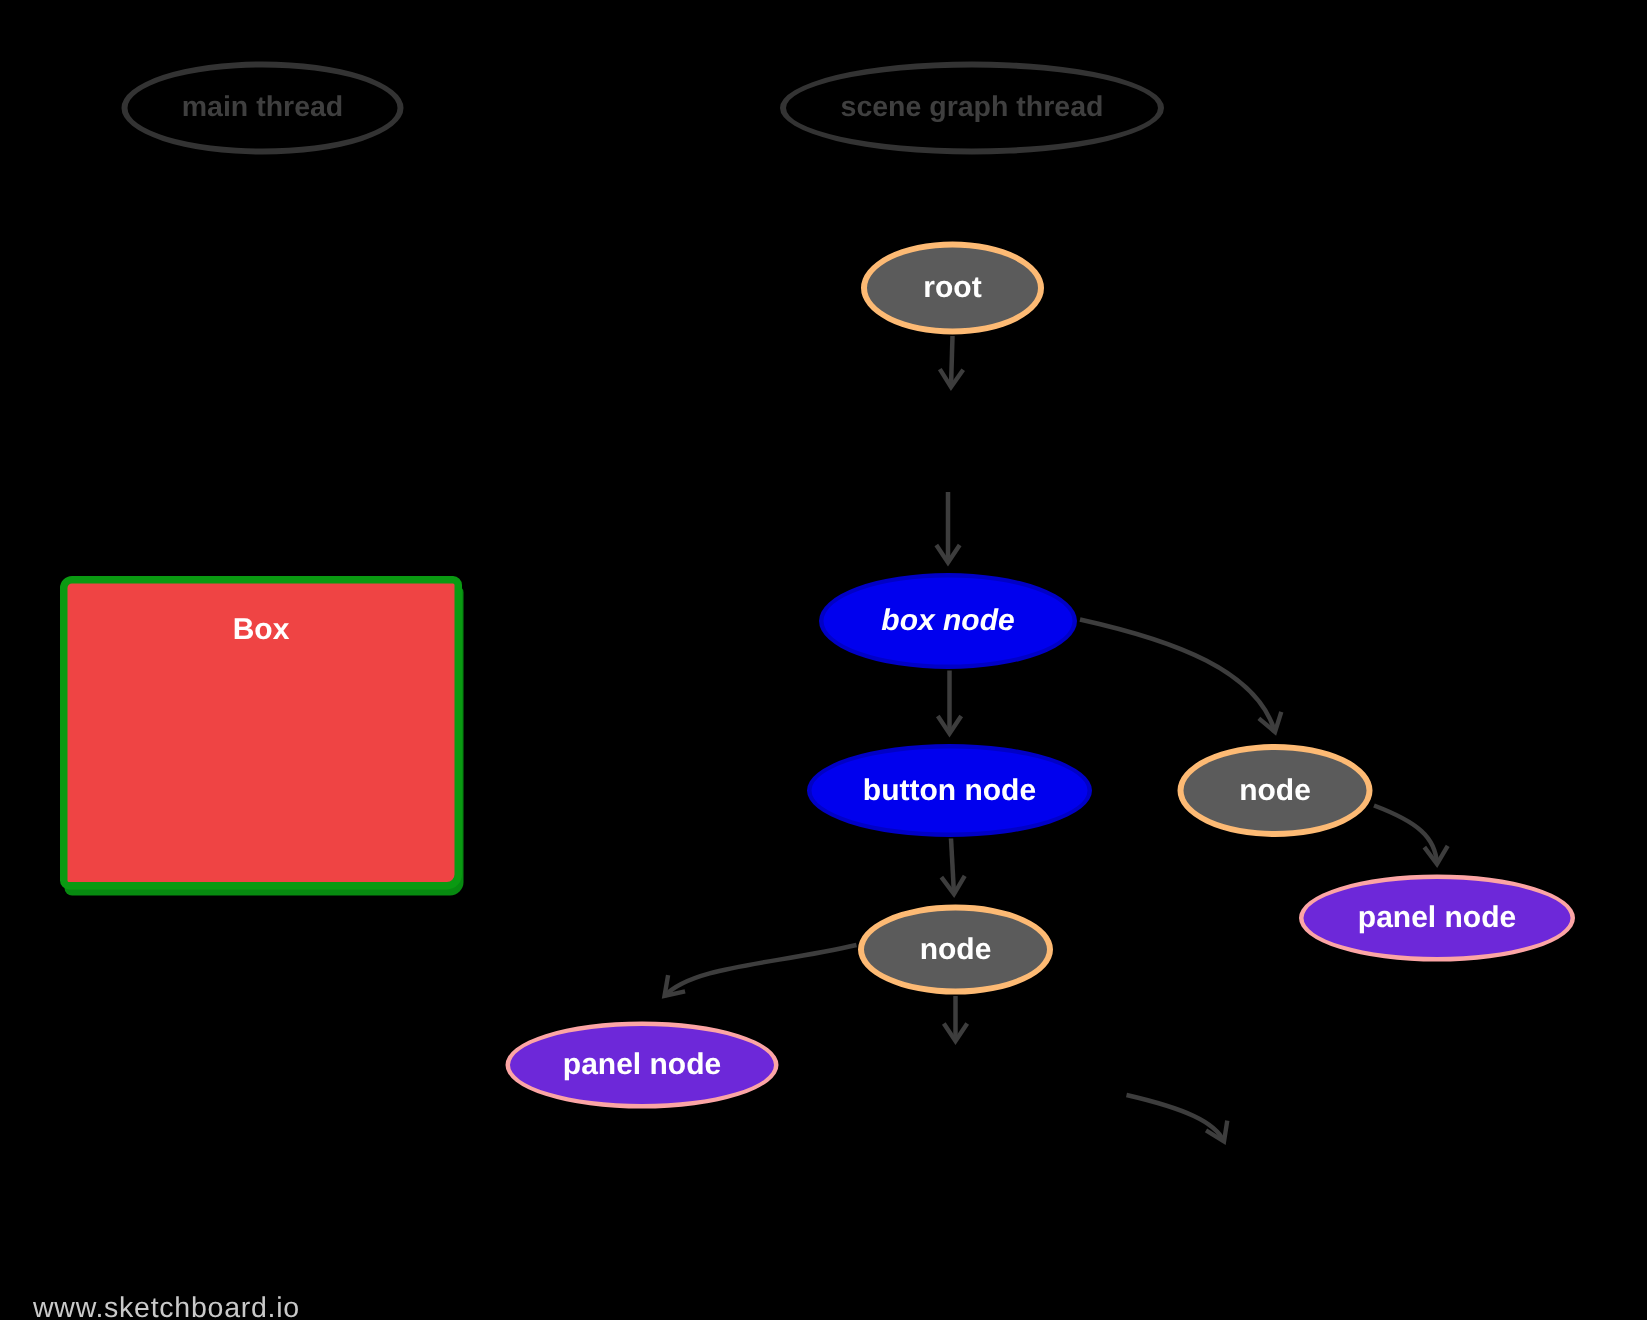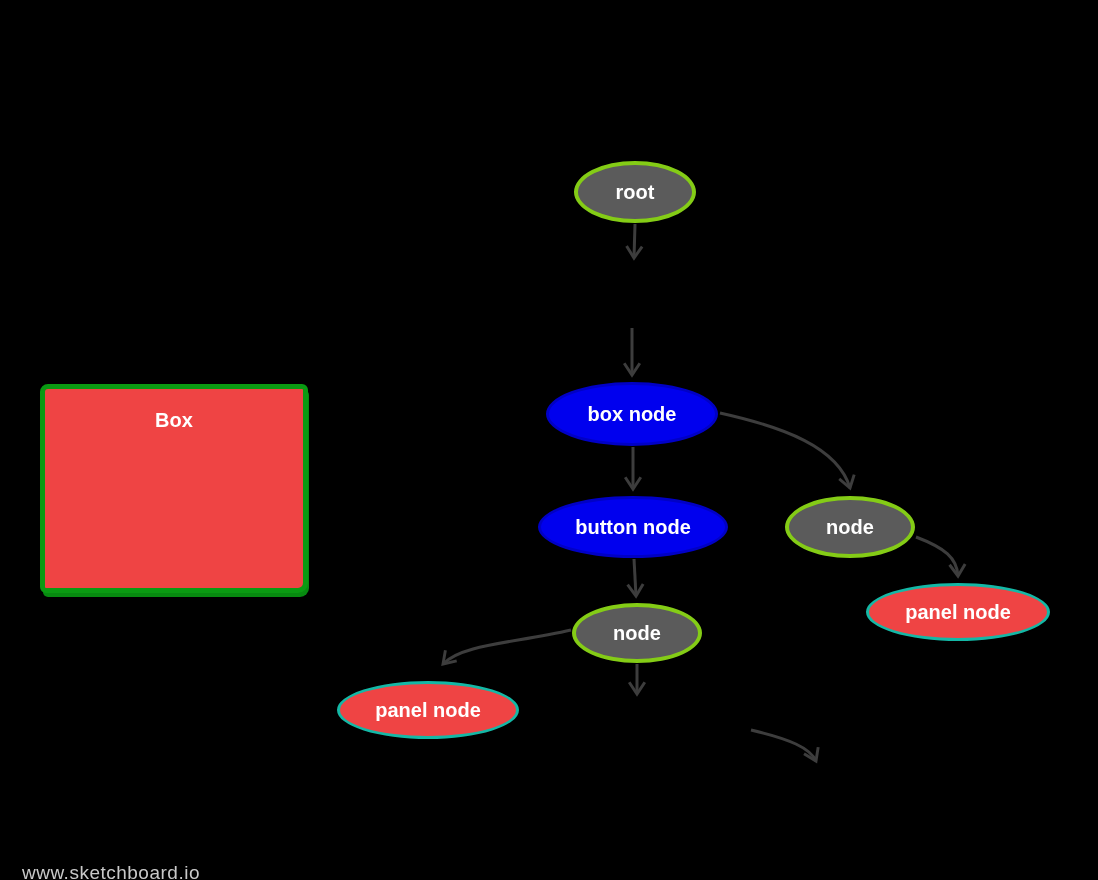"main thread" div.lane { html: none -> <div> <span>main thread</span> </div> }
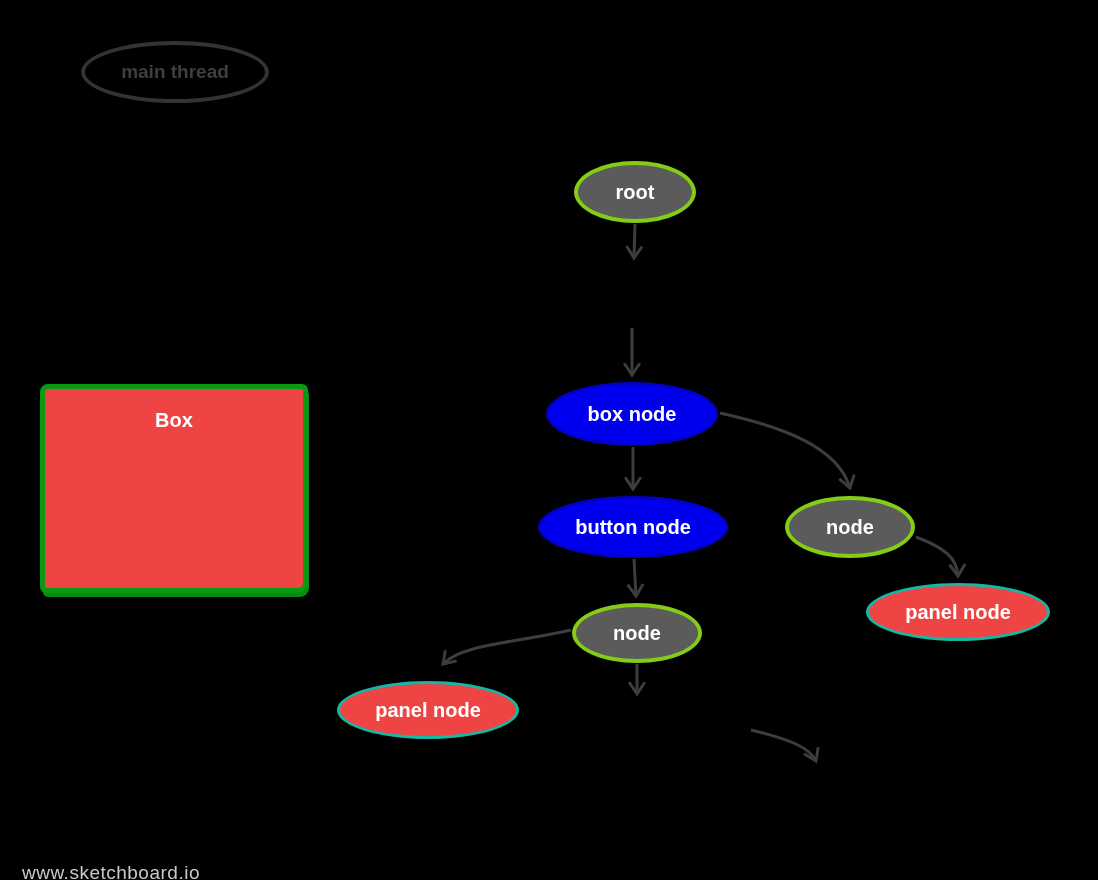"scene graph thread" div.lane { html: none -> <div> <span>scene graph thread</span> </div> }
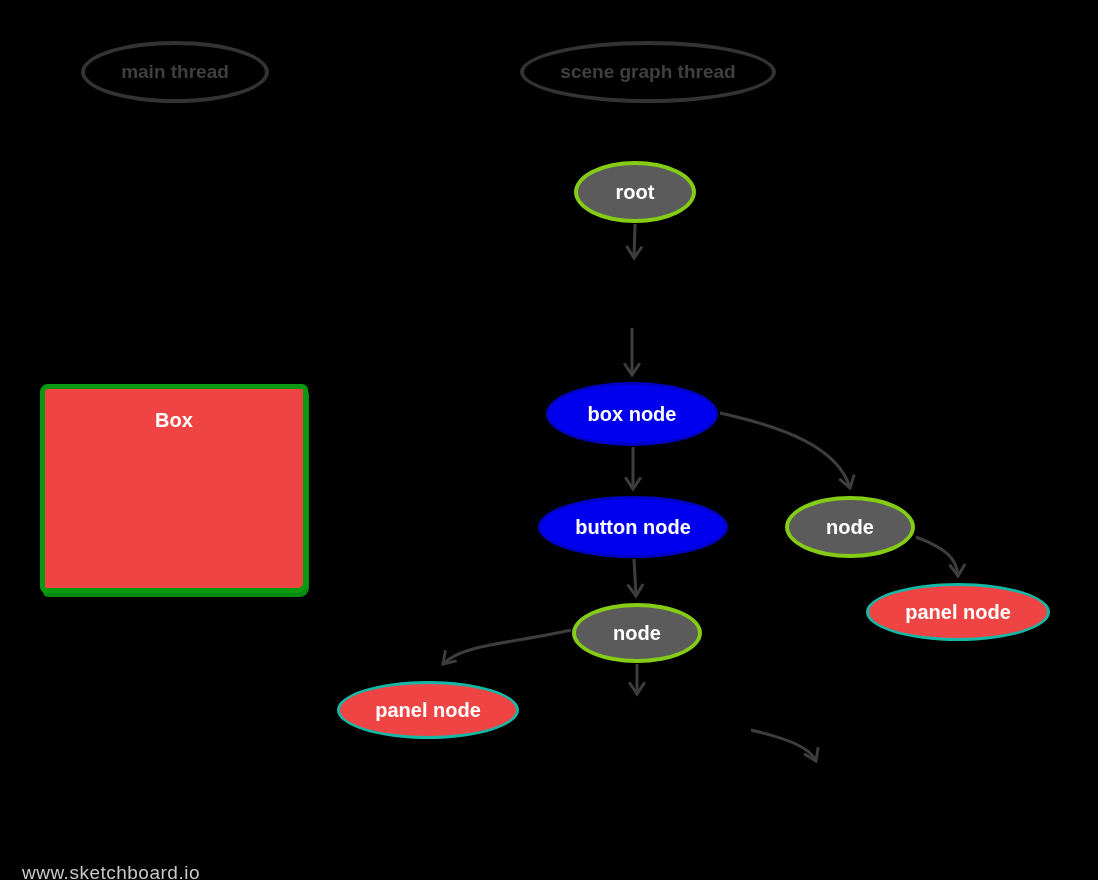"root" .n-gray { border: 4px solid #84cc16 -> 4px solid #fdba74 }
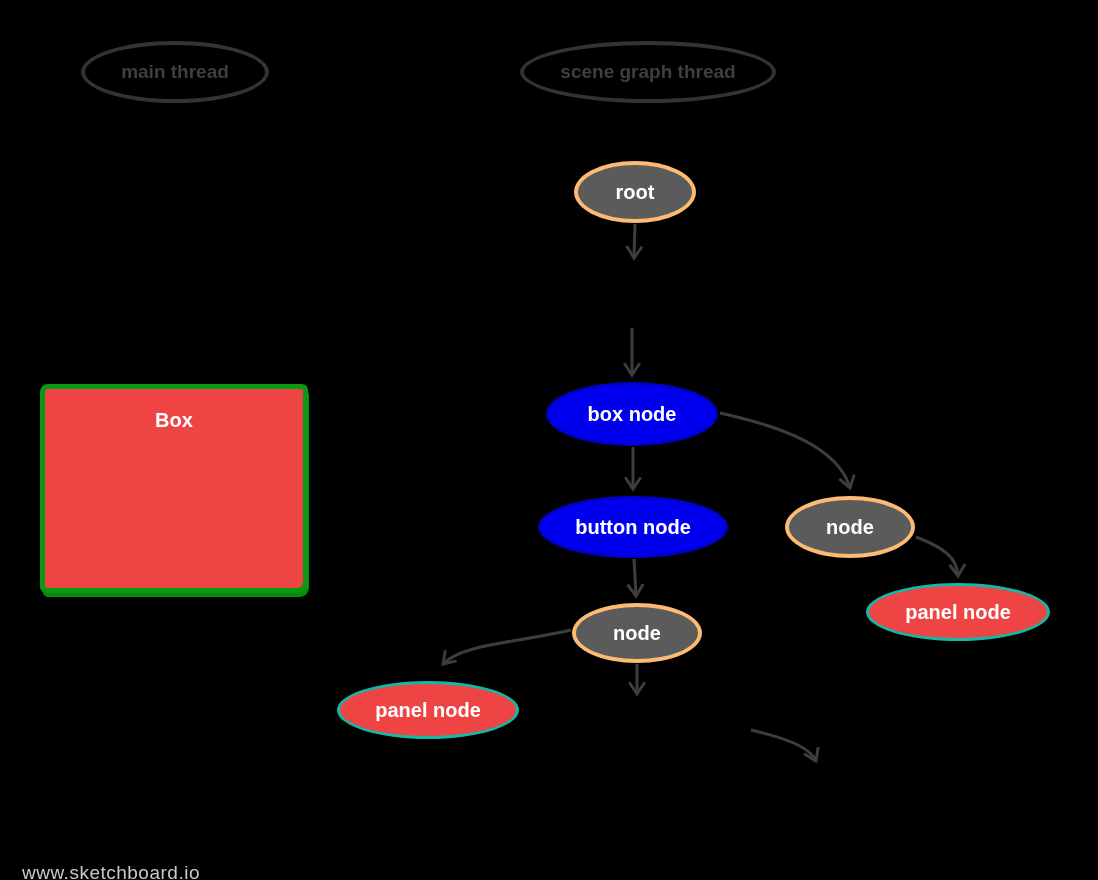"box node" div.ellipse { font-style: none -> italic }
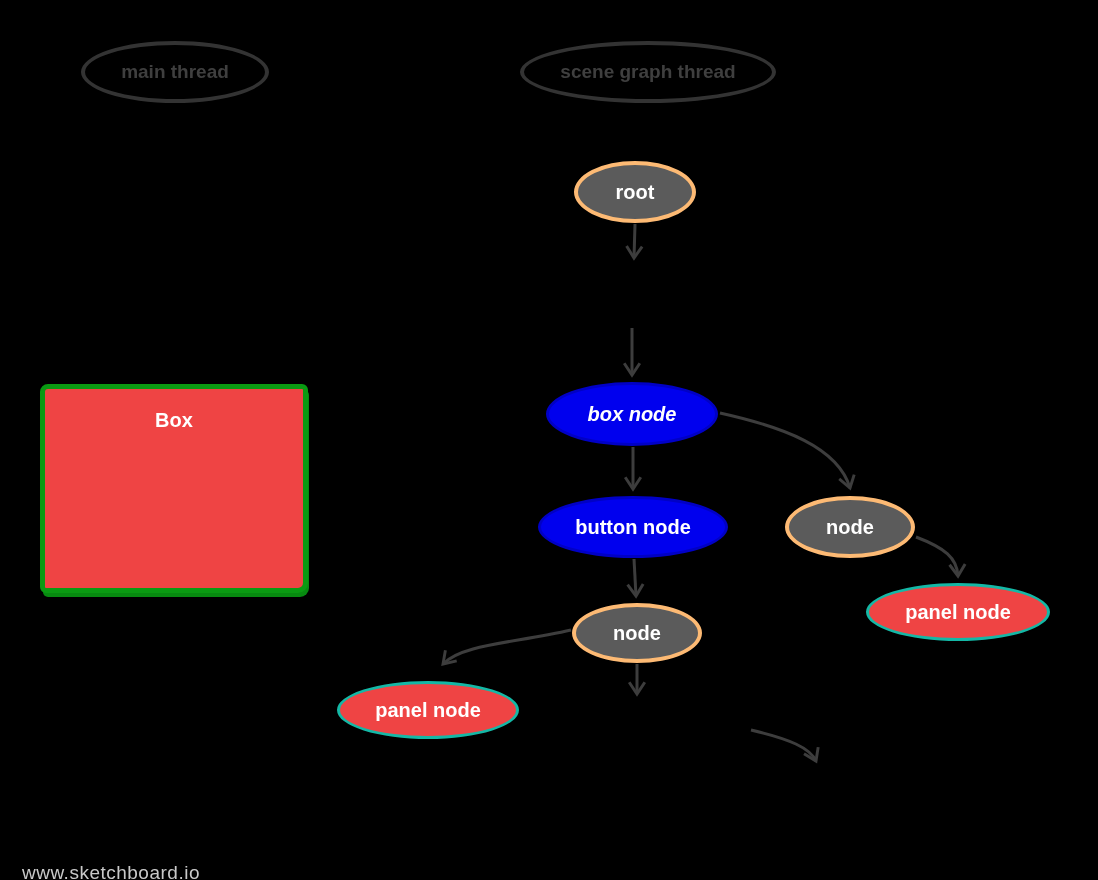"panel node" .n-red { background: #ef4444 -> #6d28d9; border: 3px solid #14b8a6 -> 3px solid #fca5a5 }
